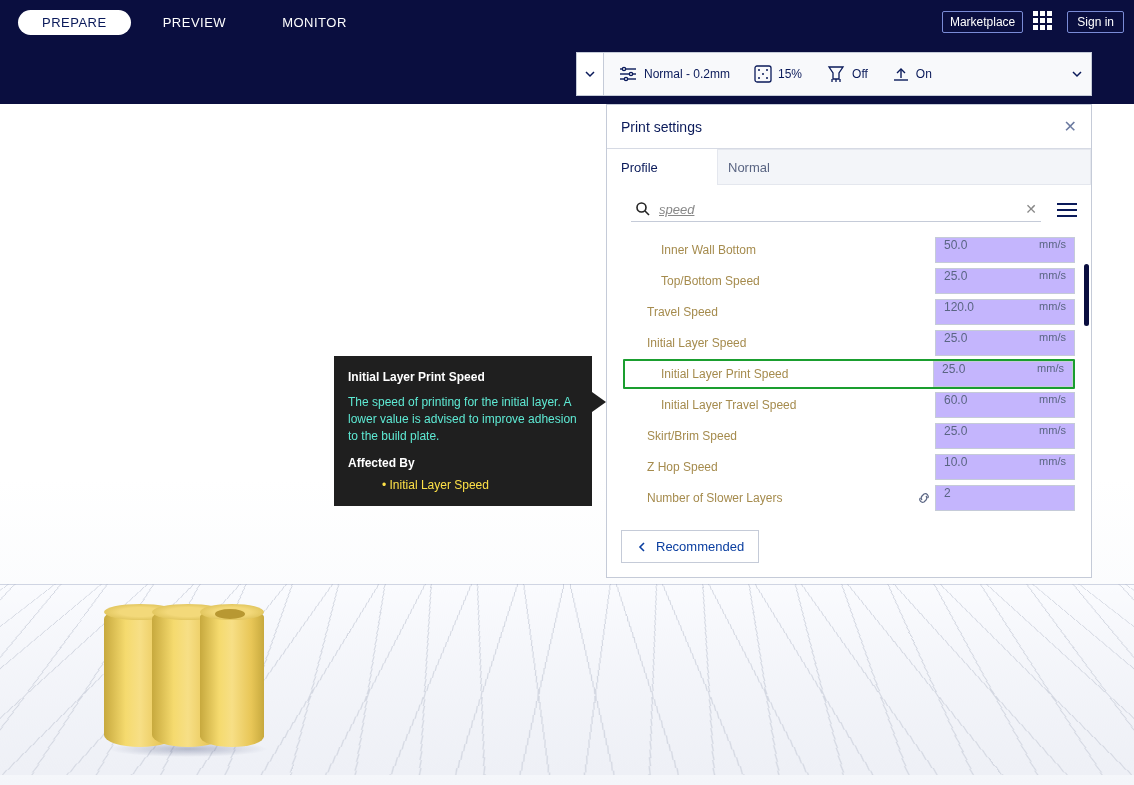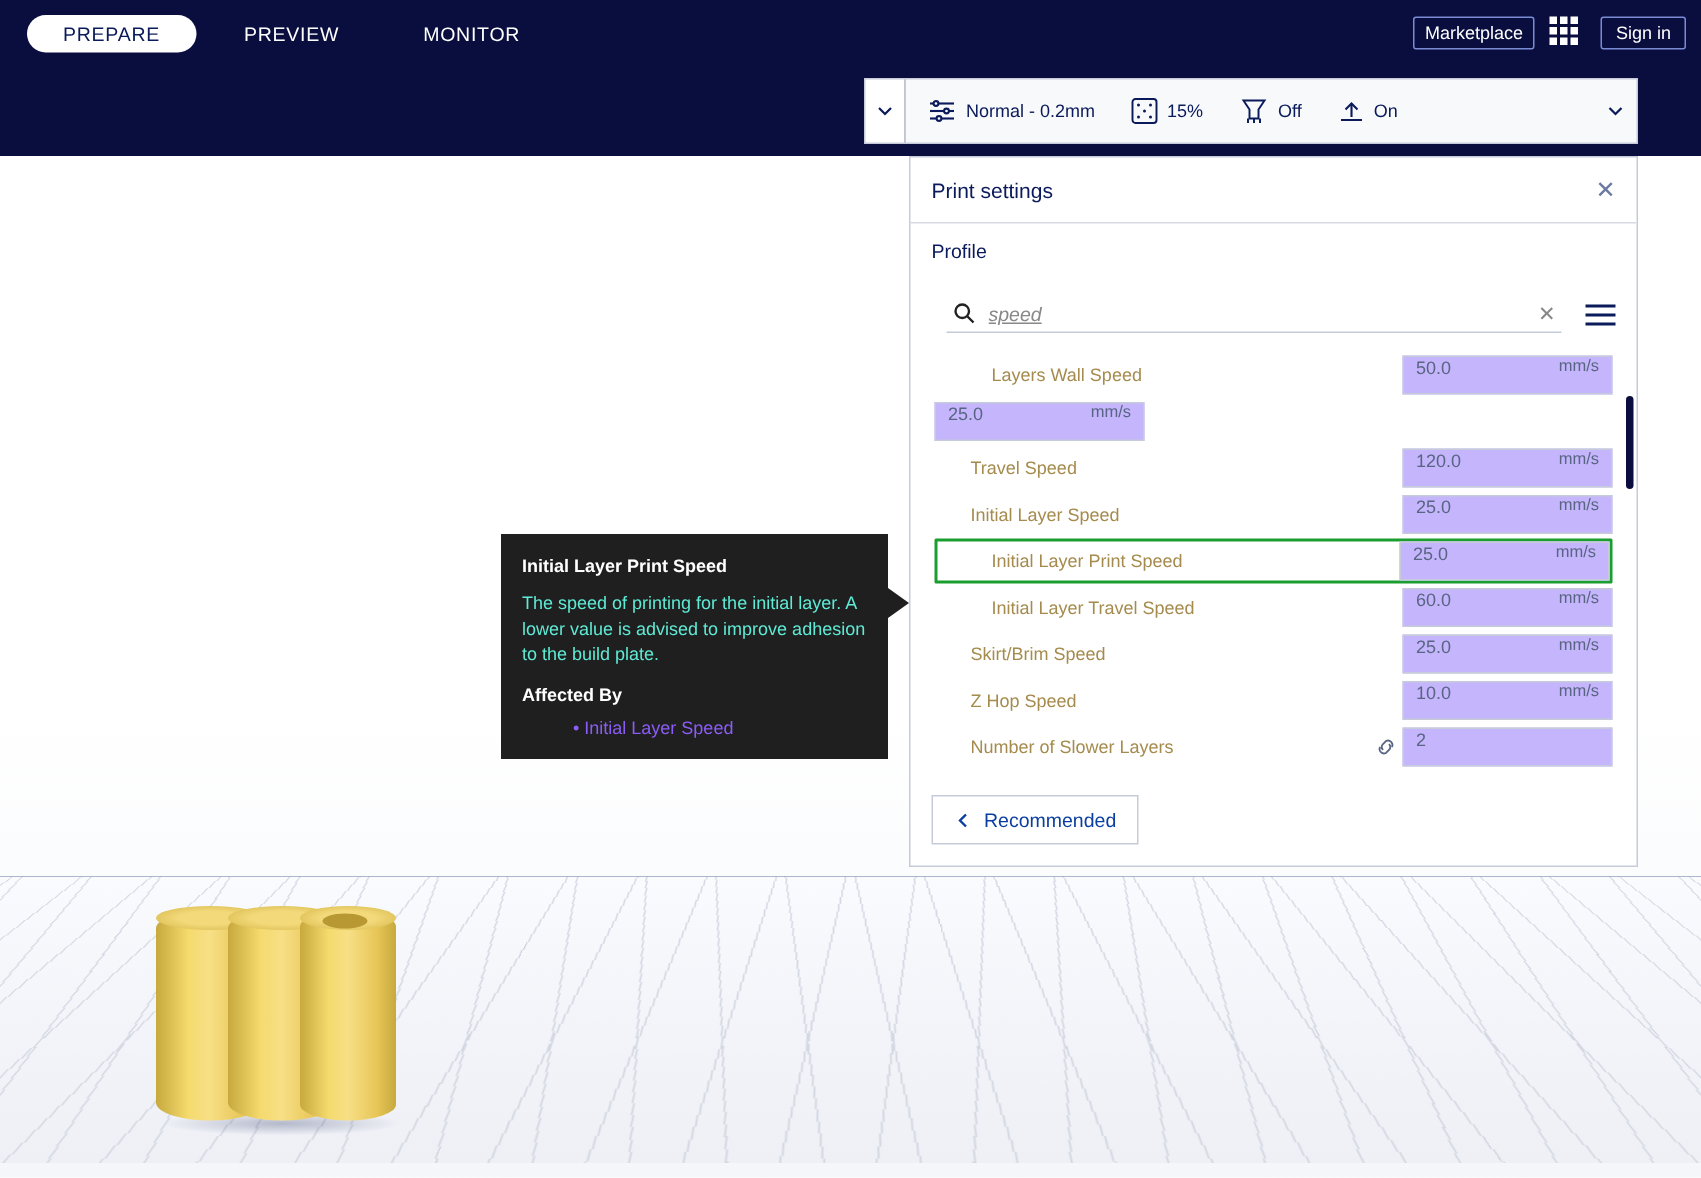"Normal" div.profile-val { html: none -> <div>Normal</div> }
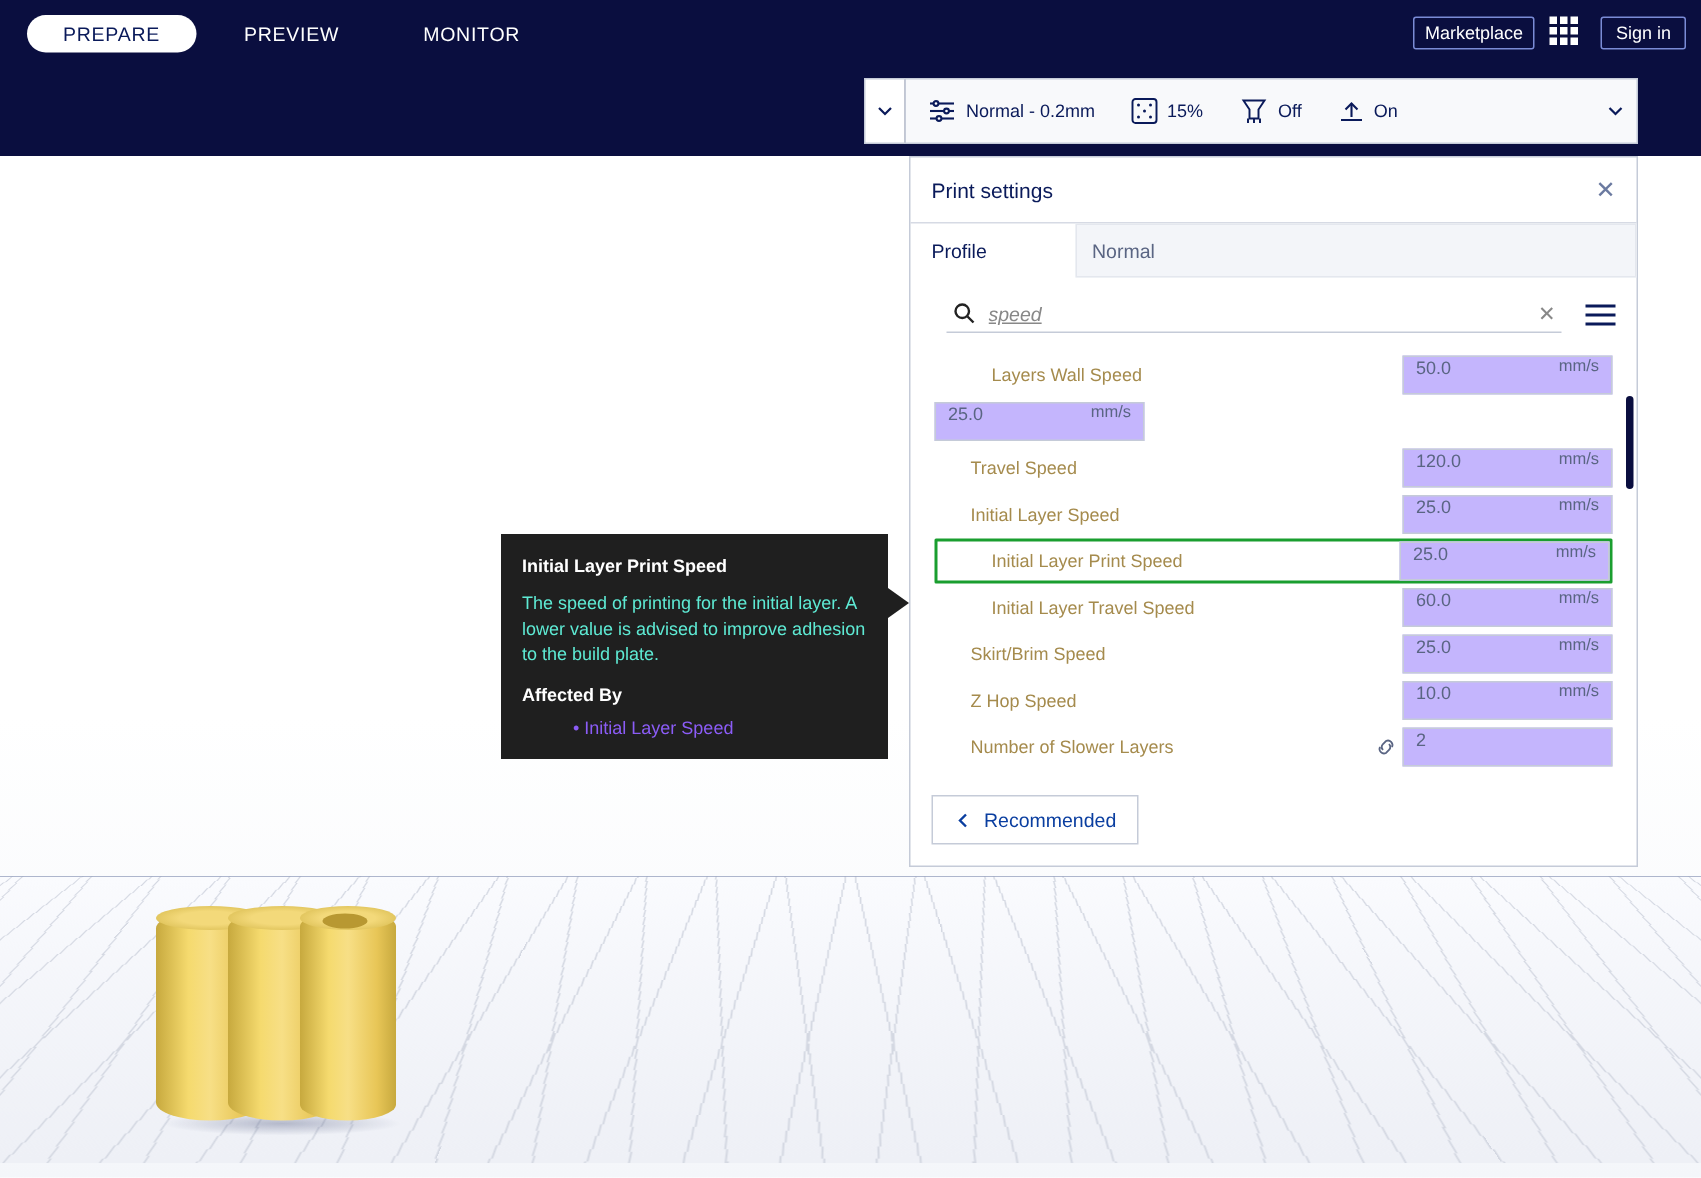"Layers Wall Speed" div.lbl { text: Layers Wall Speed -> Inner Wall Bottom }
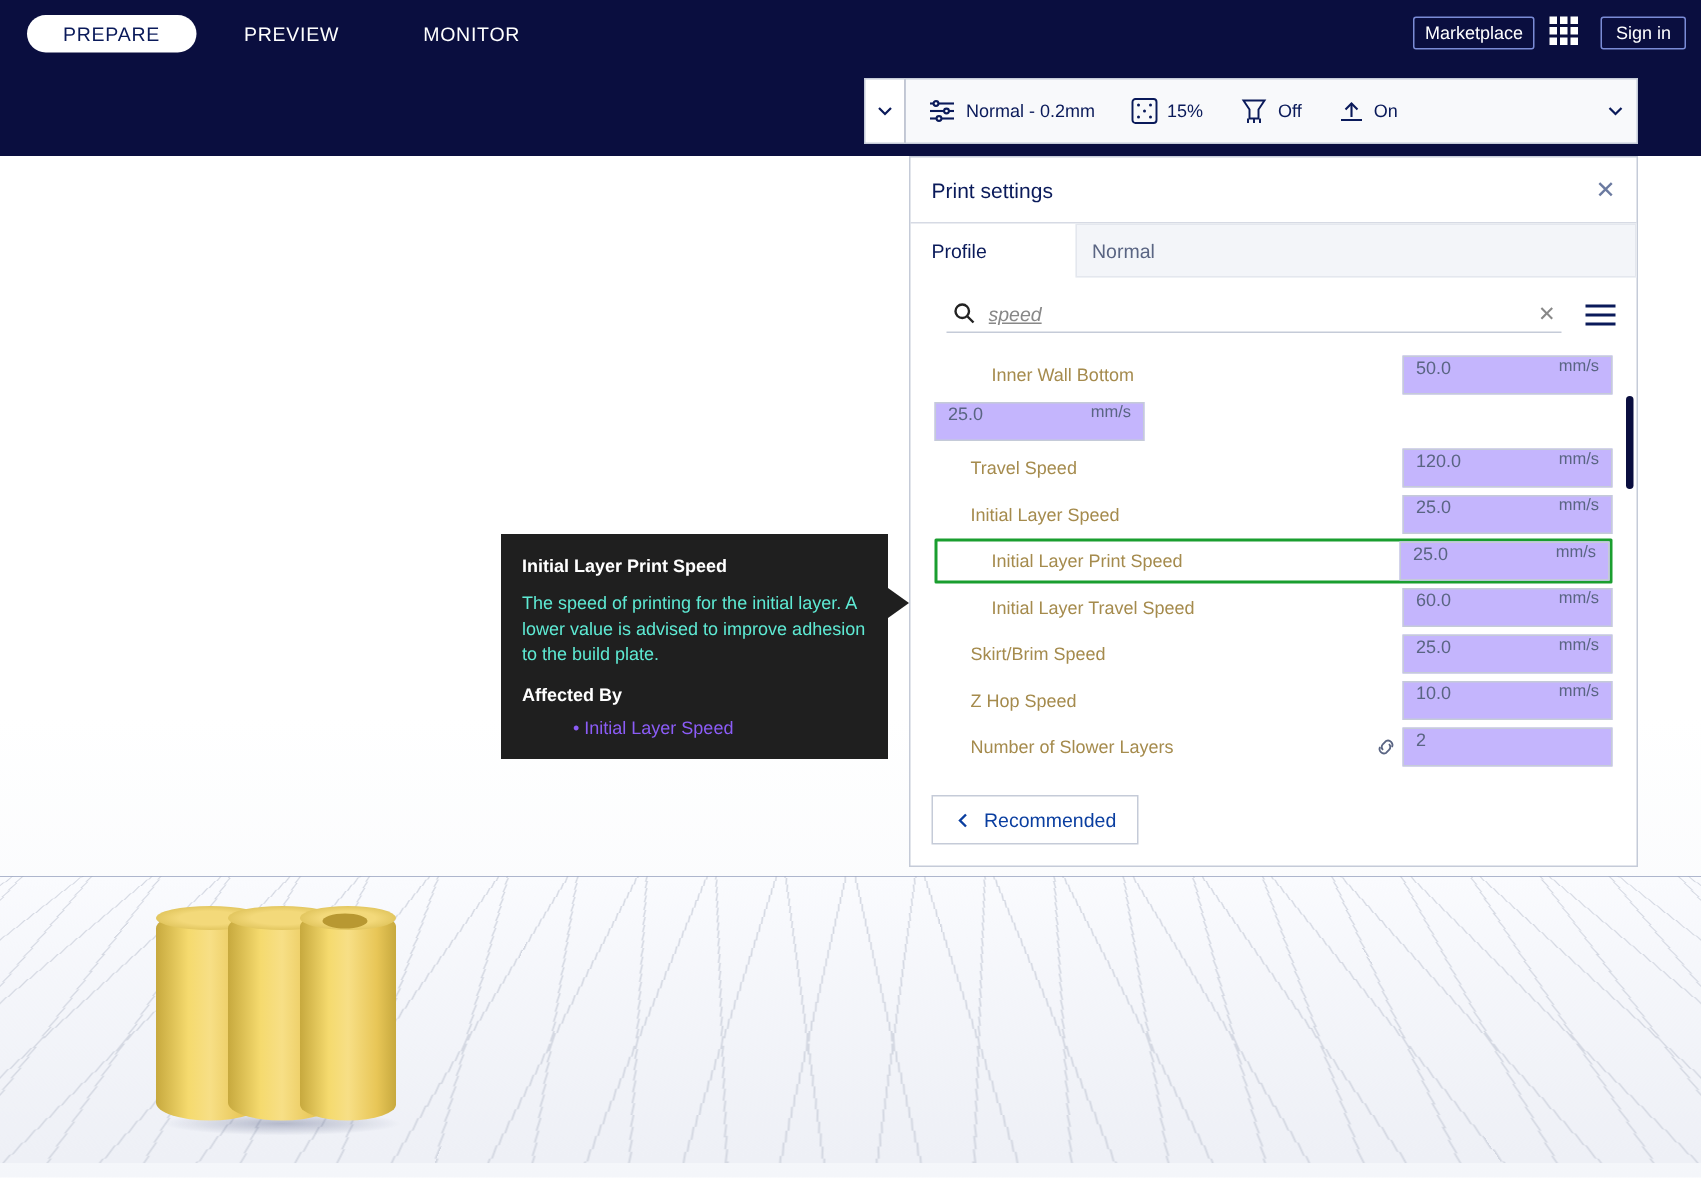"Top/Bottom Speed" div.lbl { html: none -> <div>Top/Bottom Speed</div> }
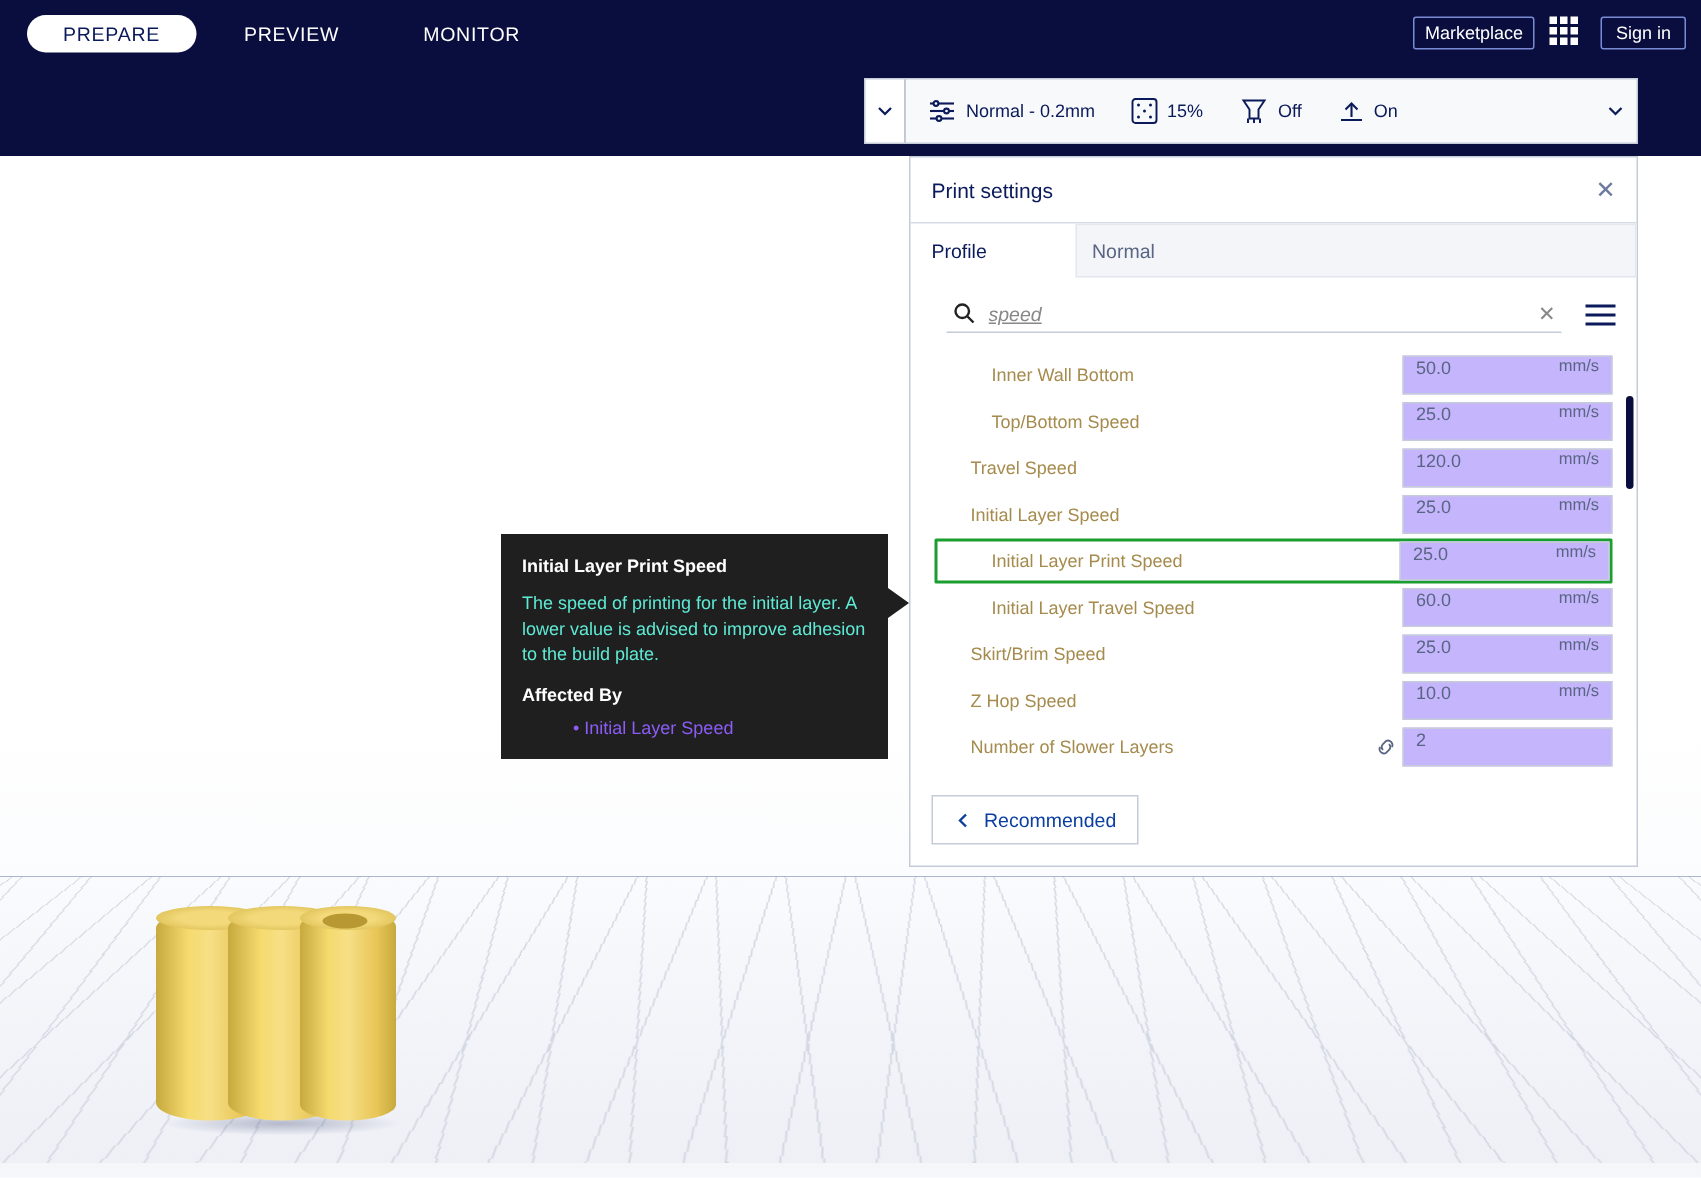"• Initial Layer Speed" .tooltip .tt-bullet { color: #8b5cf6 -> #fde047 }
